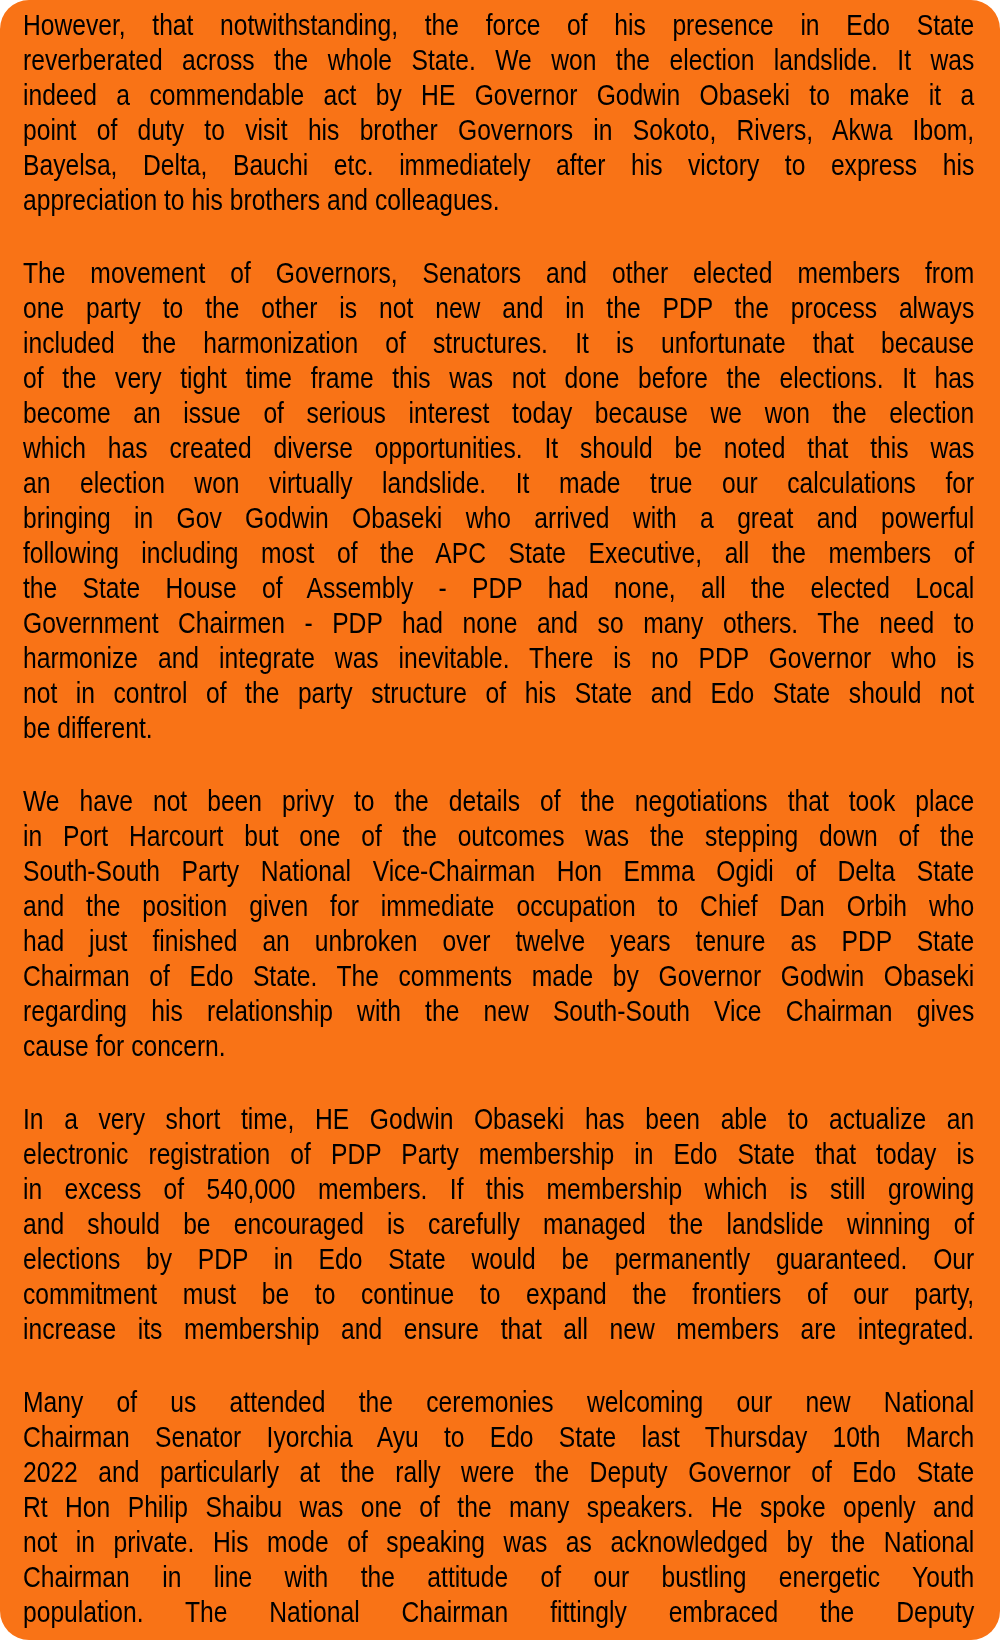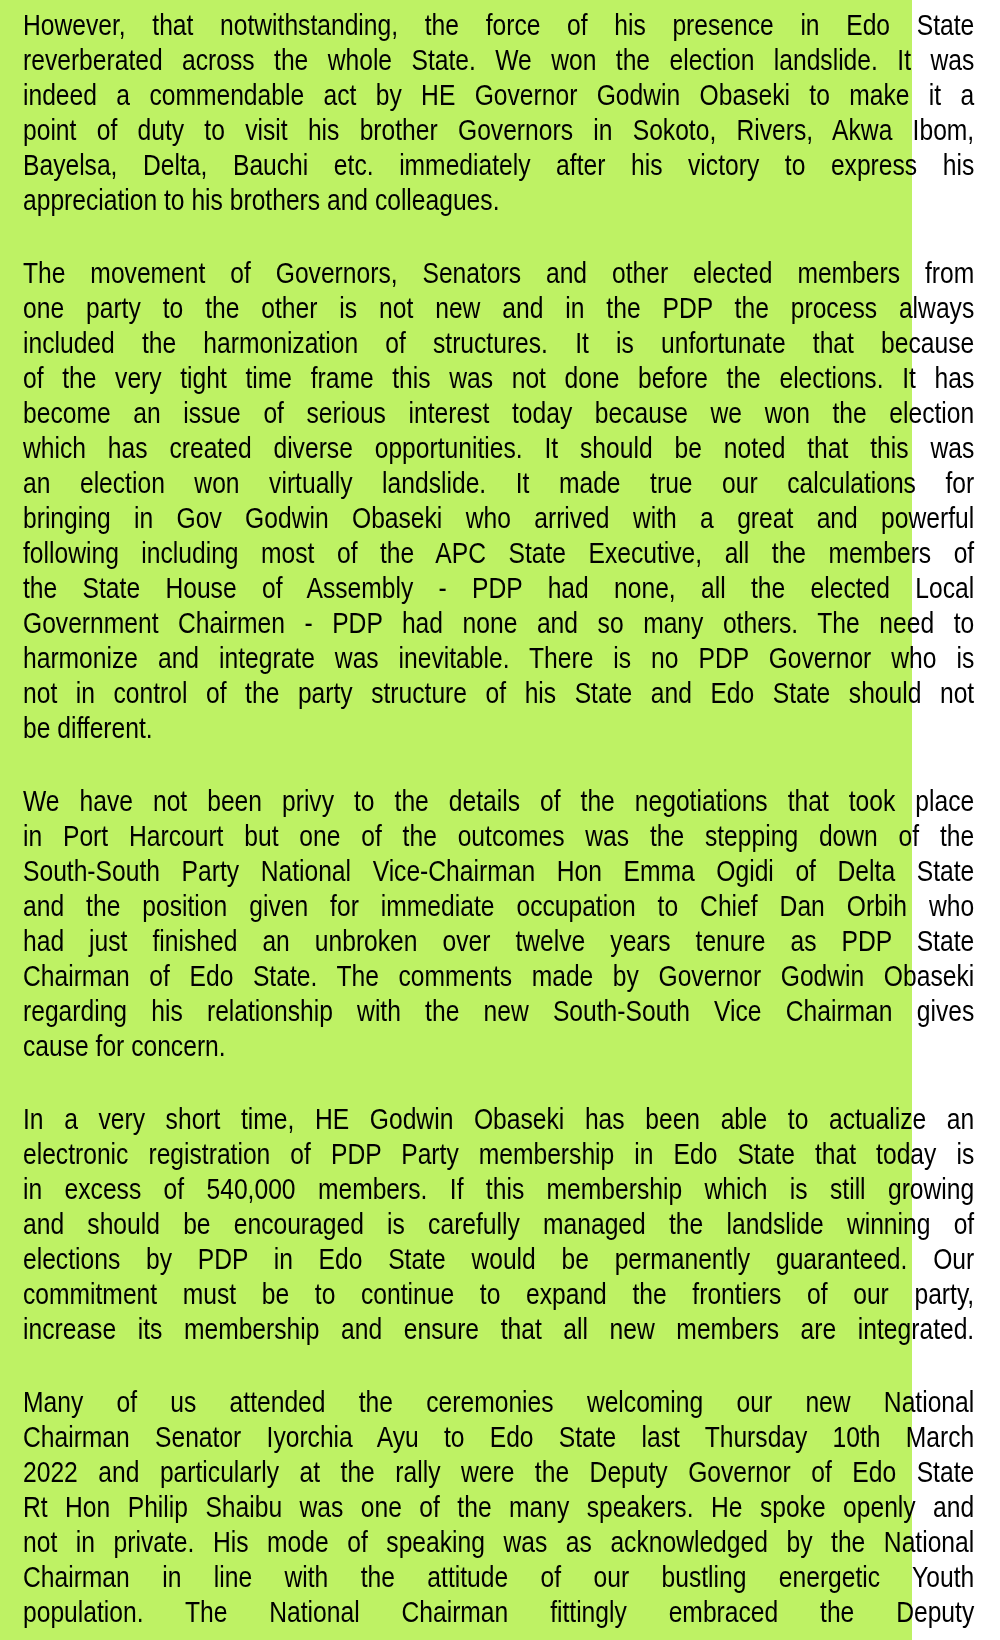"However, that notwithstanding, the force" .page { background: #bef264 -> #f97316; border-radius: none -> 29px; width: 912px -> 1000px }
